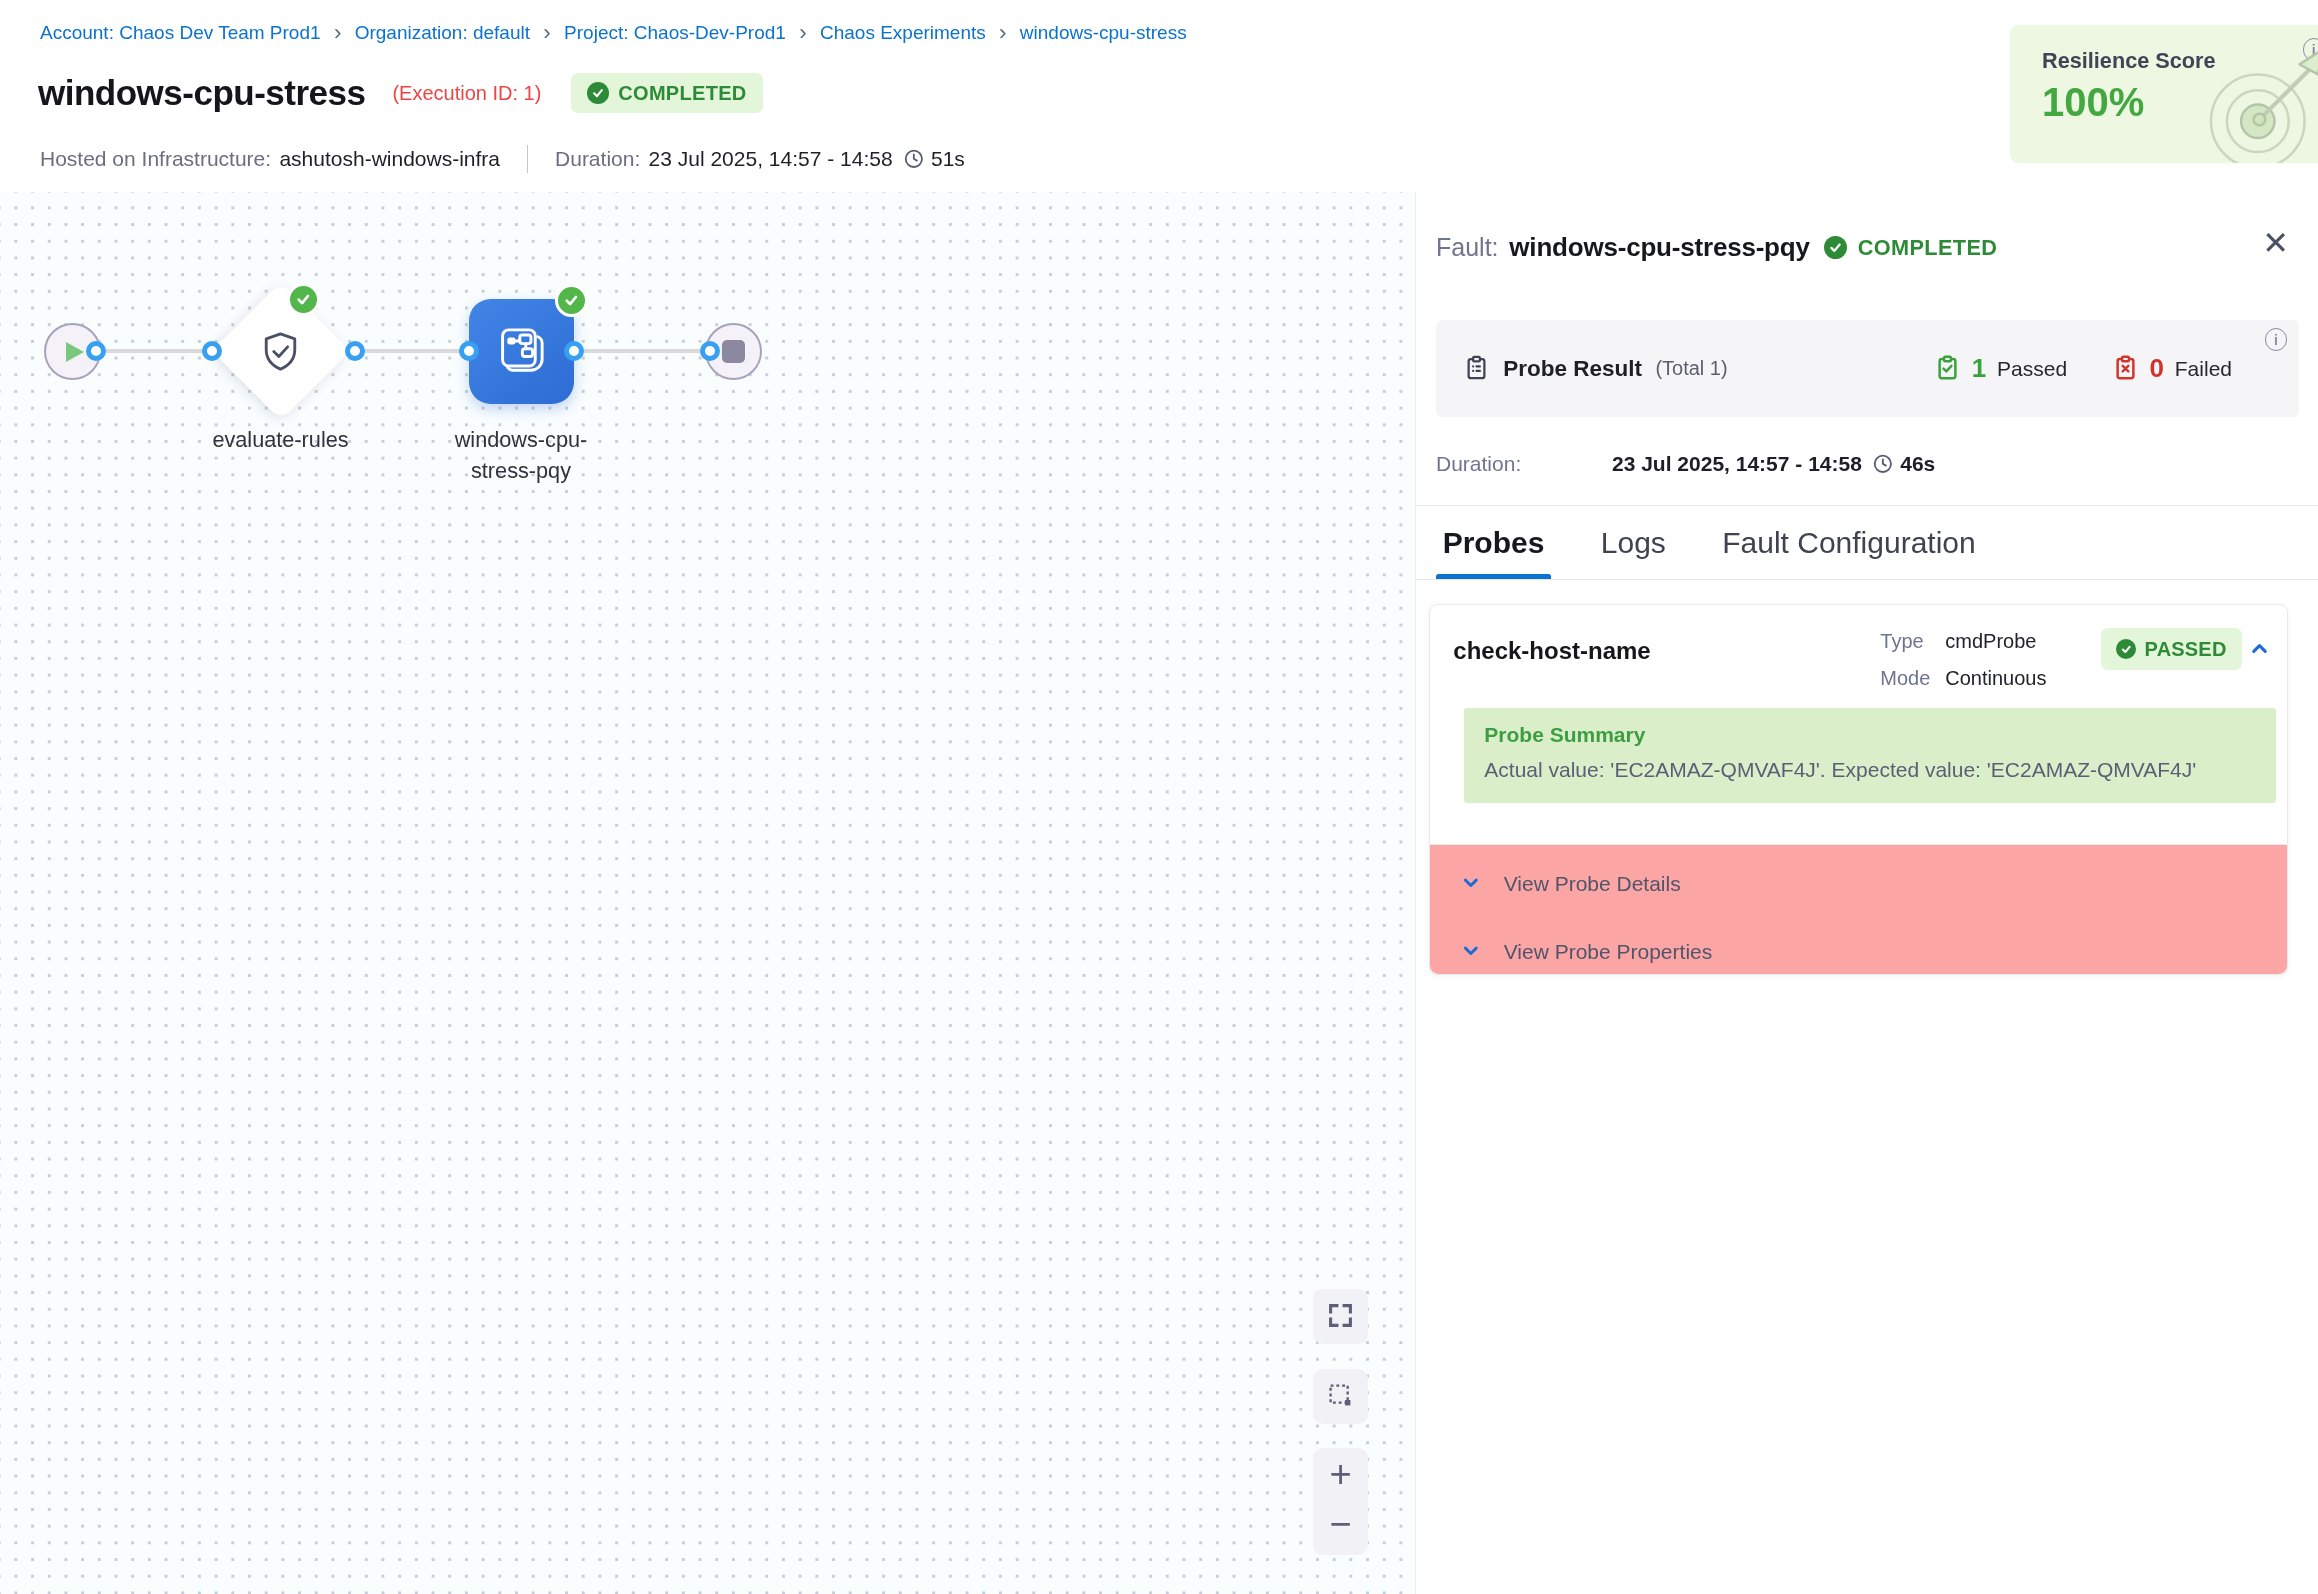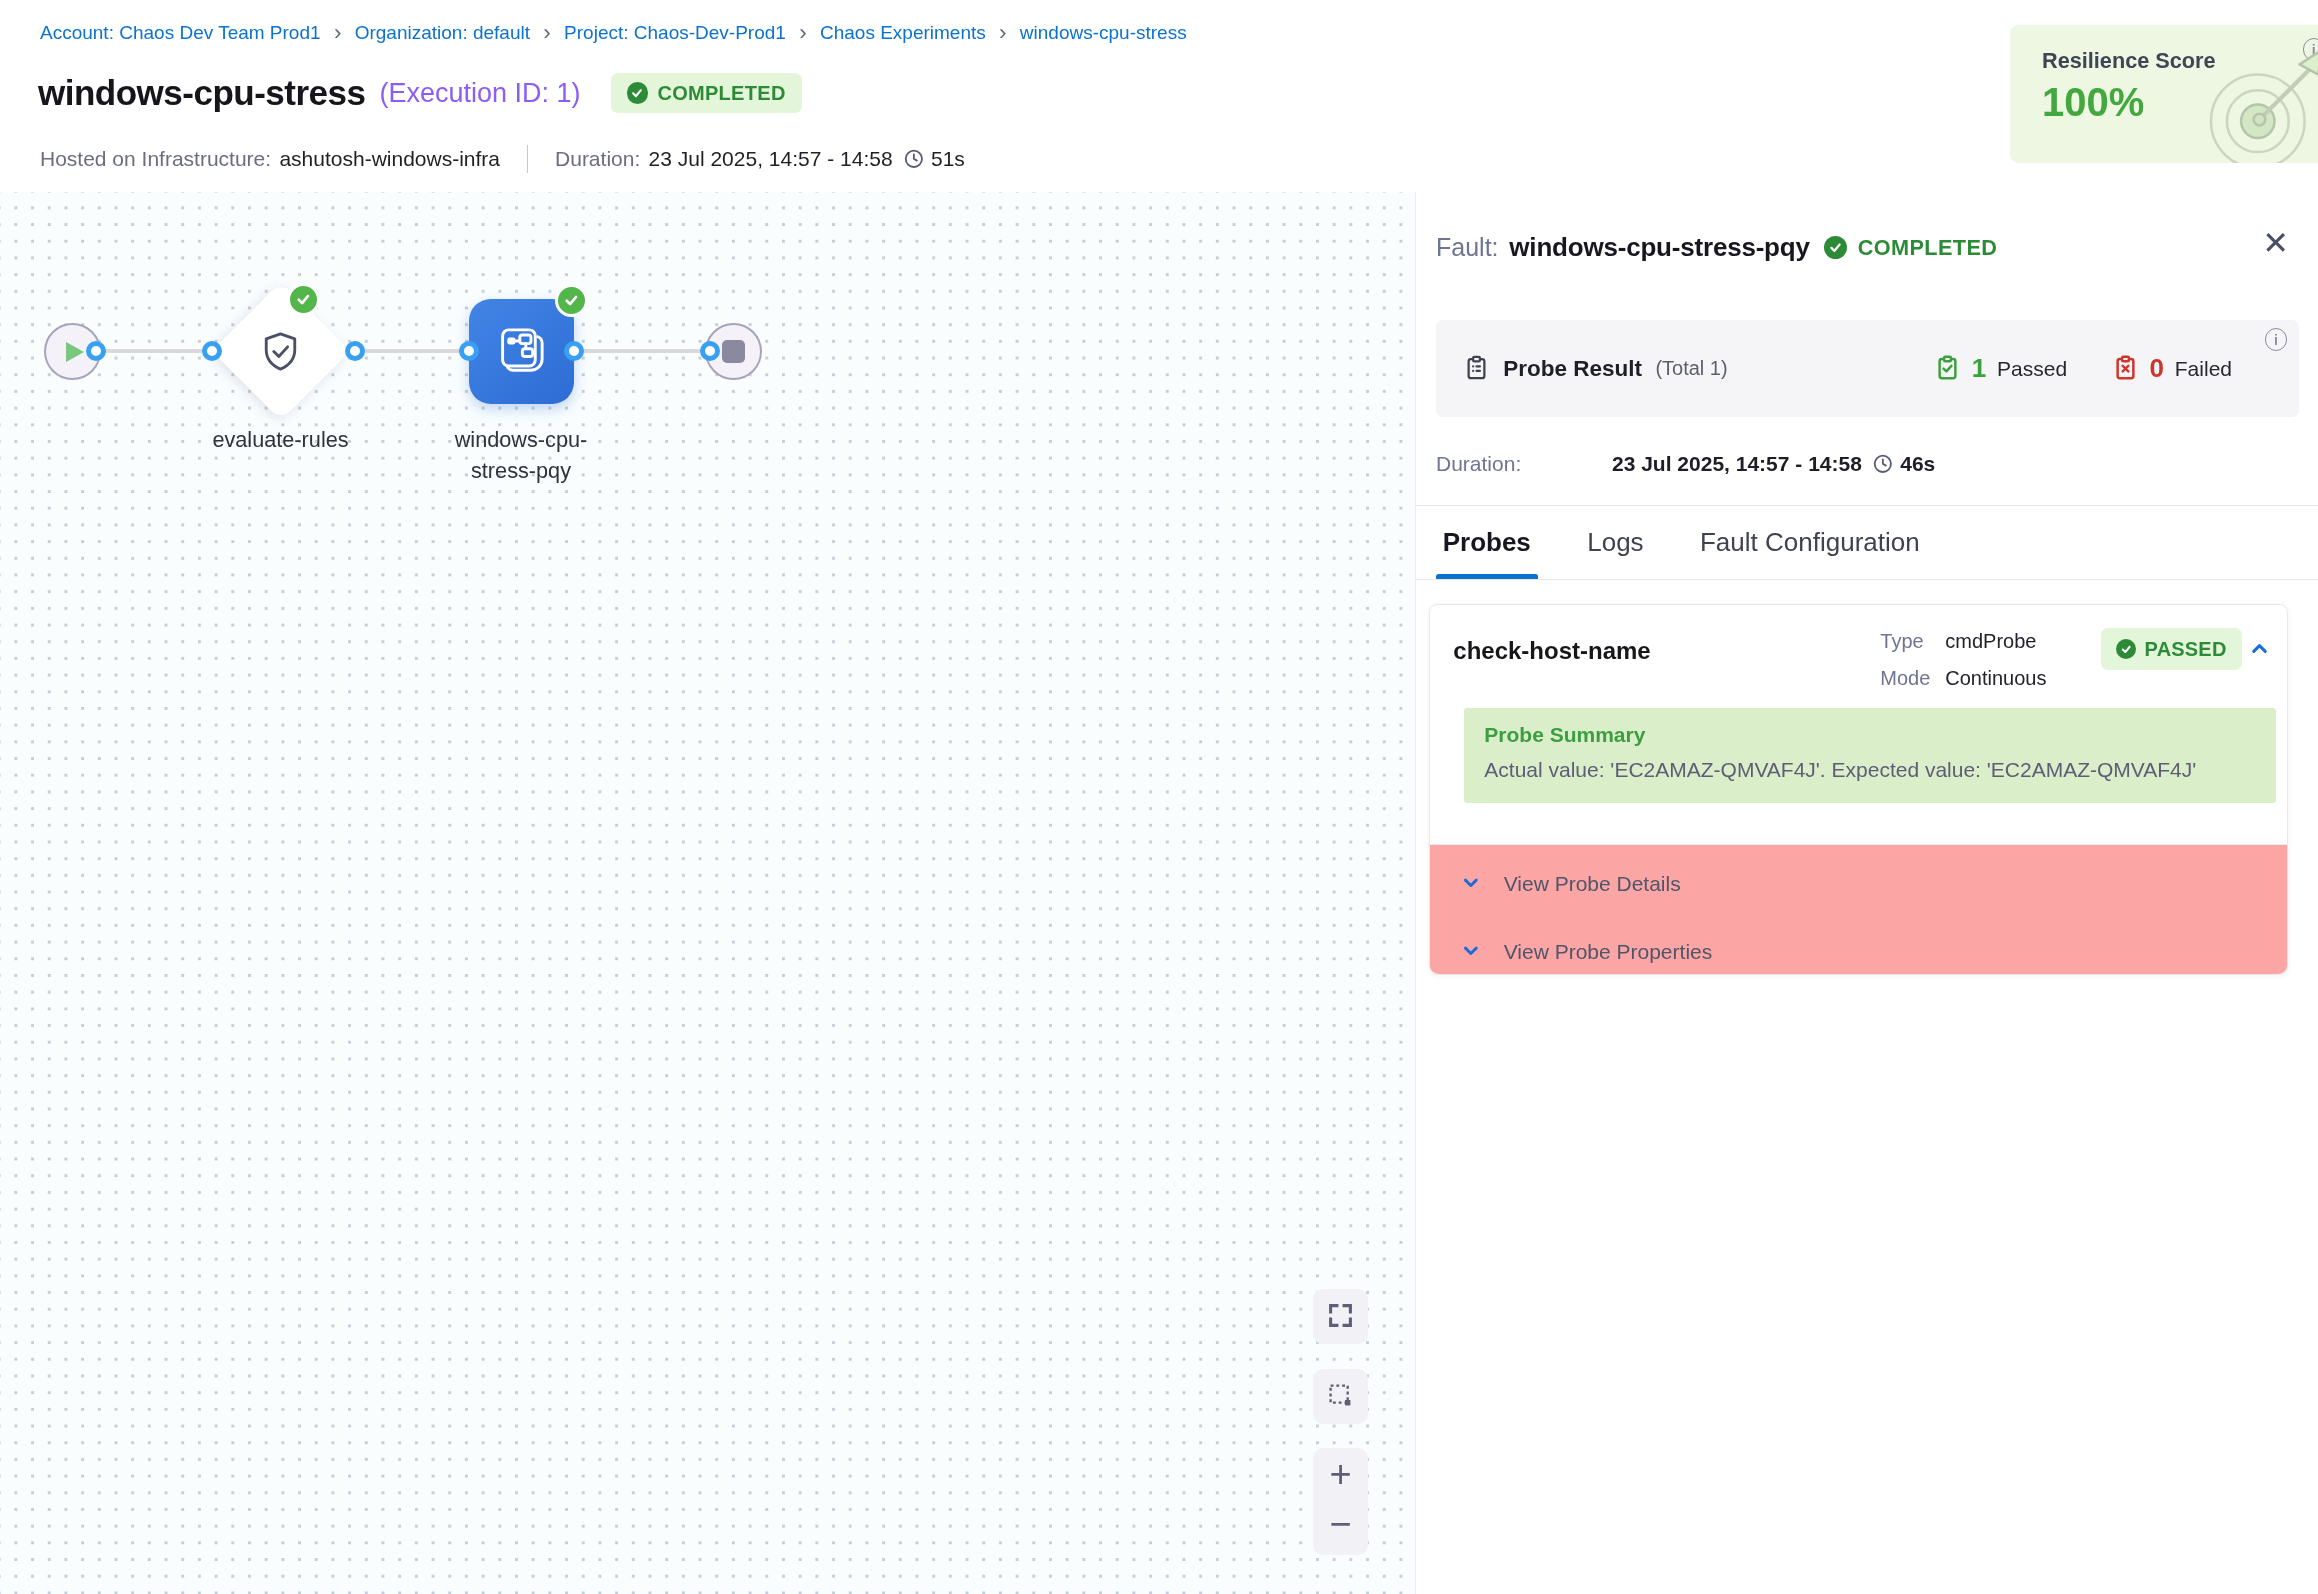"(Execution ID: 1)" .exec-id { color: #8b5cf6 -> #ef4444; font-size: 27px -> 20px; margin-left: 14px -> 27px }
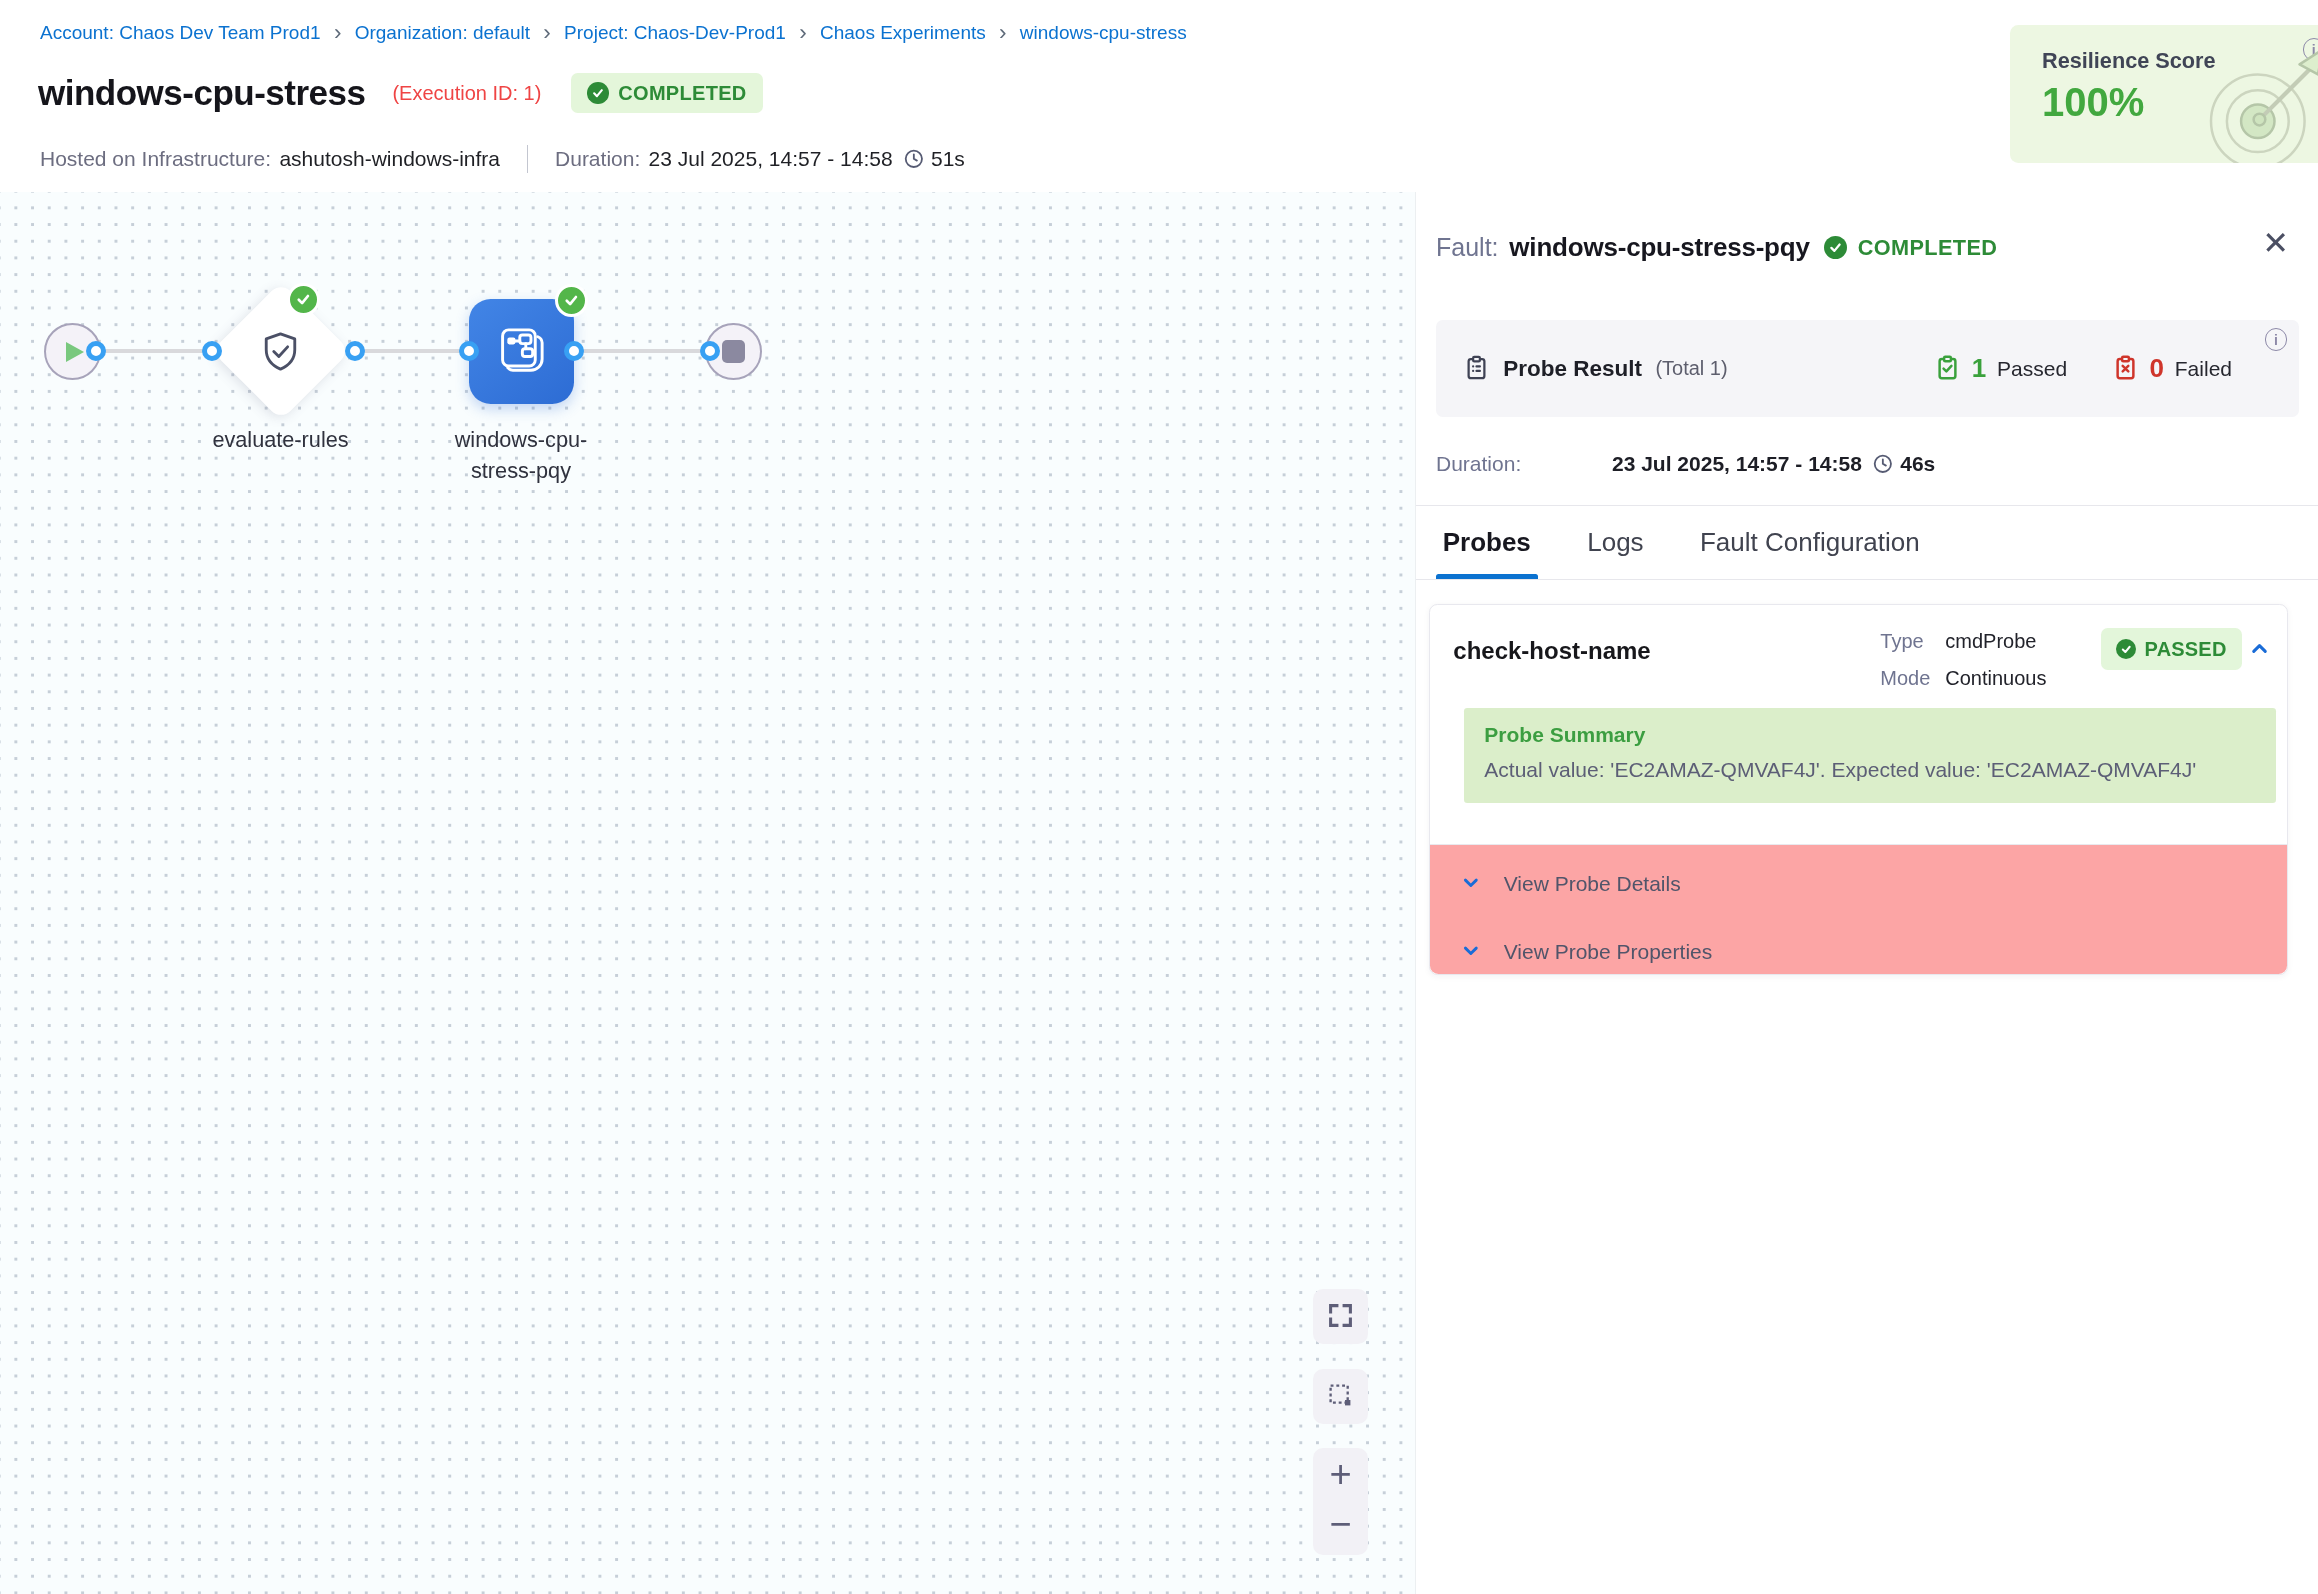"Probes" .tab { font-size: 26px -> 30px }
